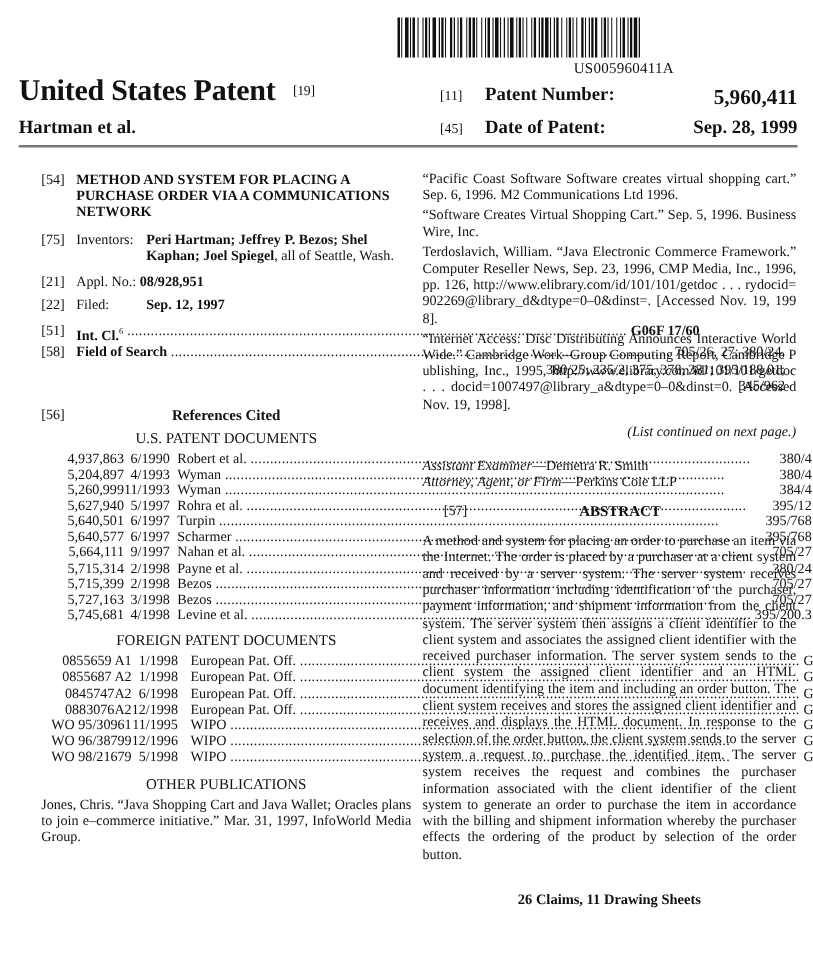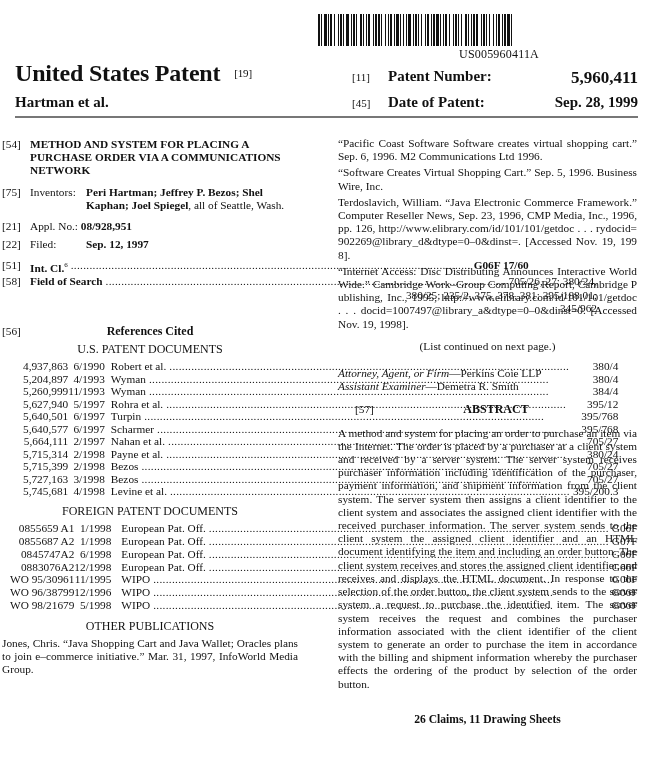"[54]" .left { left: 2px -> 33px }
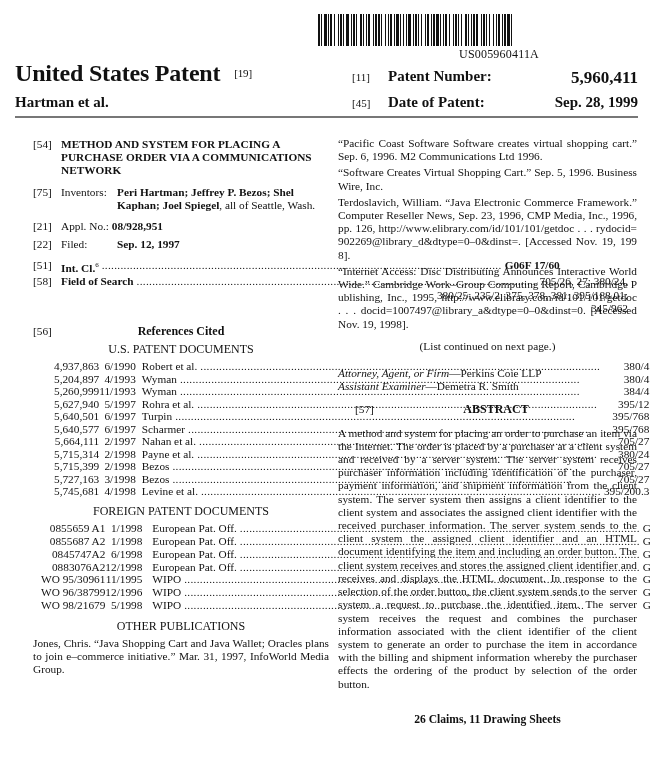"(List continued on next page.)" .cont { font-style: none -> italic; text-align: center -> right }
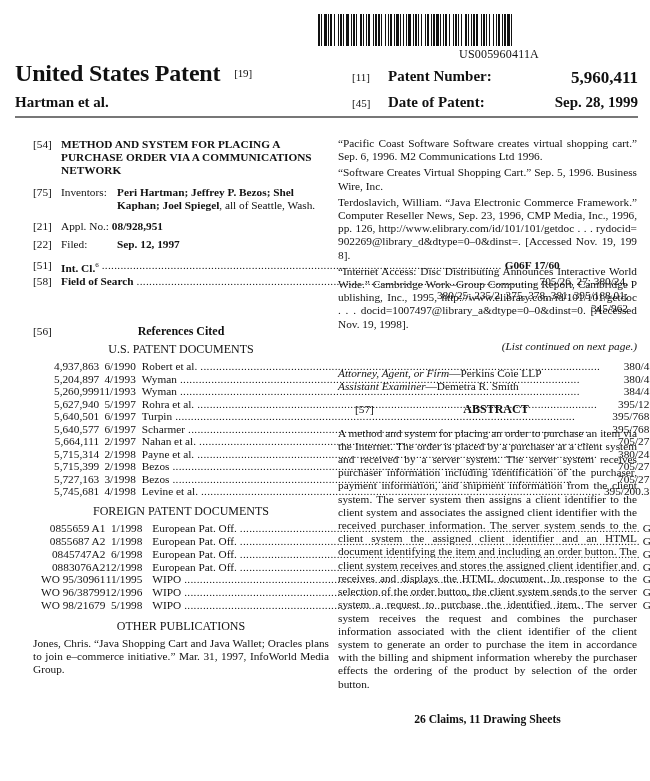"Attorney, Agent, or Firm—Perkins Coie" div.ex { order: before "Assistant Examiner—Demetra R. Smith" -> after "Assistant Examiner—Demetra R. Smith" }
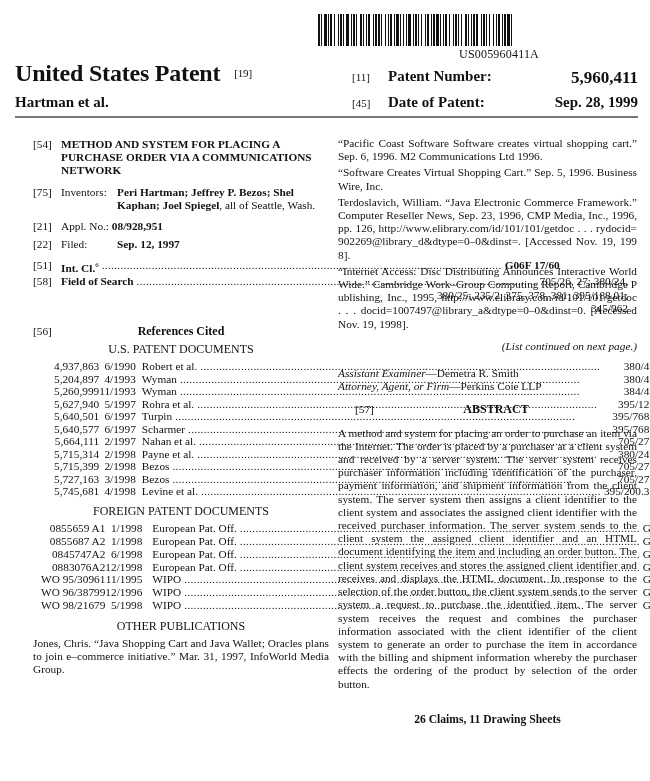"2/1997" td.date { text: 2/1997 -> 9/1997 }
